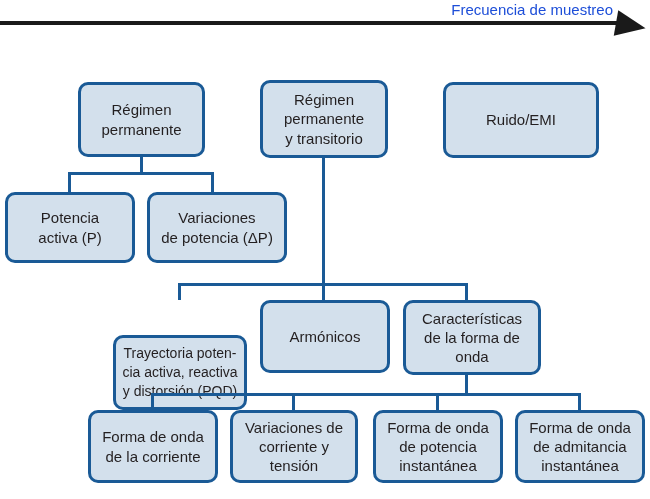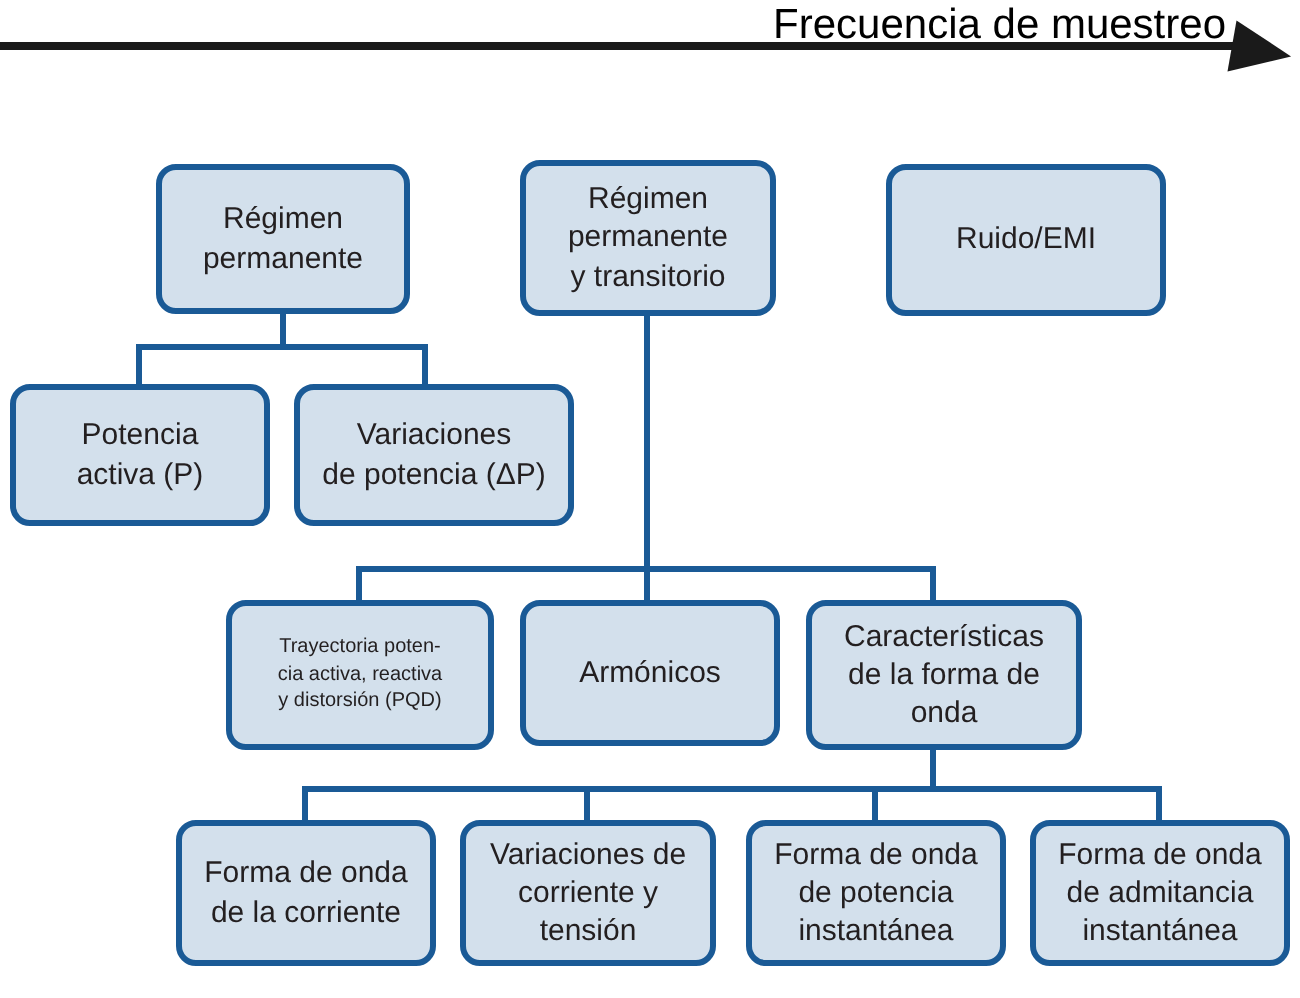"Frecuencia de muestreo" .axis-label { color: #000000 -> #1d4ed8; font-size: 21px -> 15px }
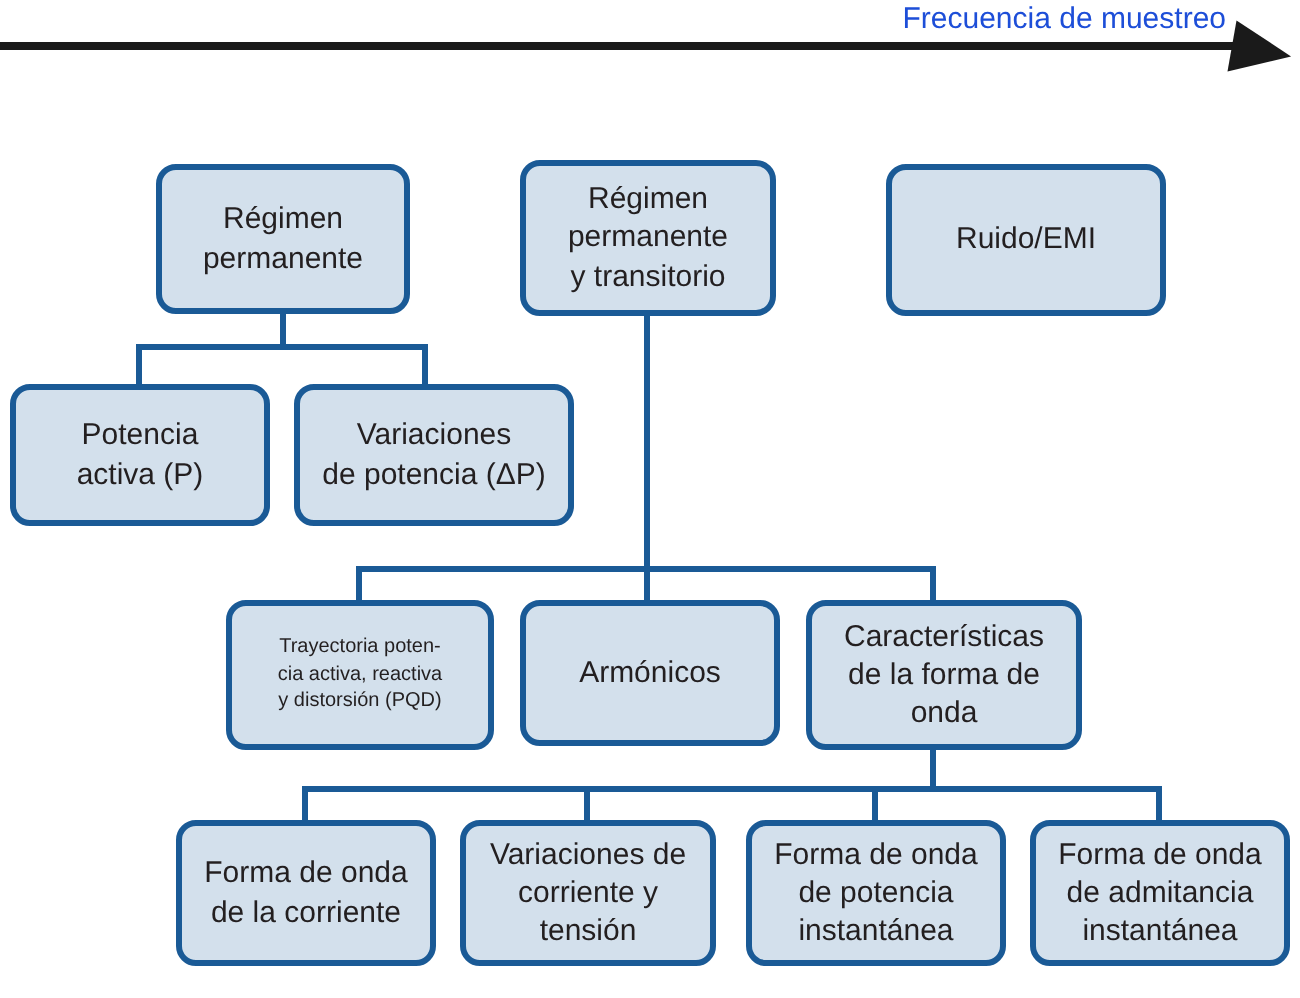"Ruido/EMI" #n-ruido-emi { width: 140px -> 156px }
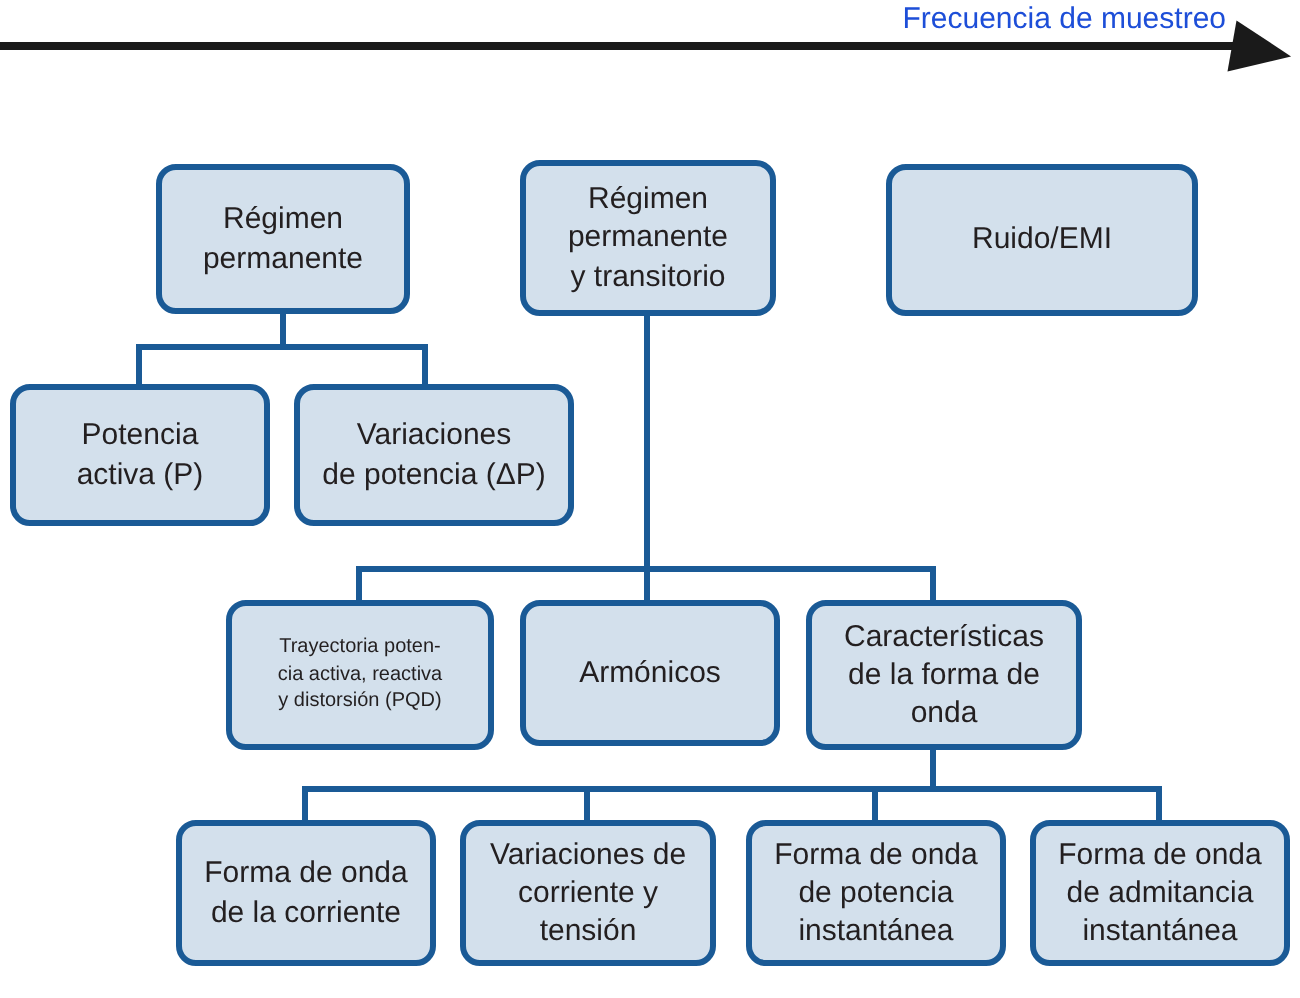"Trayectoria poten-" .node.tight { font-size: 10px -> 14px; margin-top: none -> 35px }
